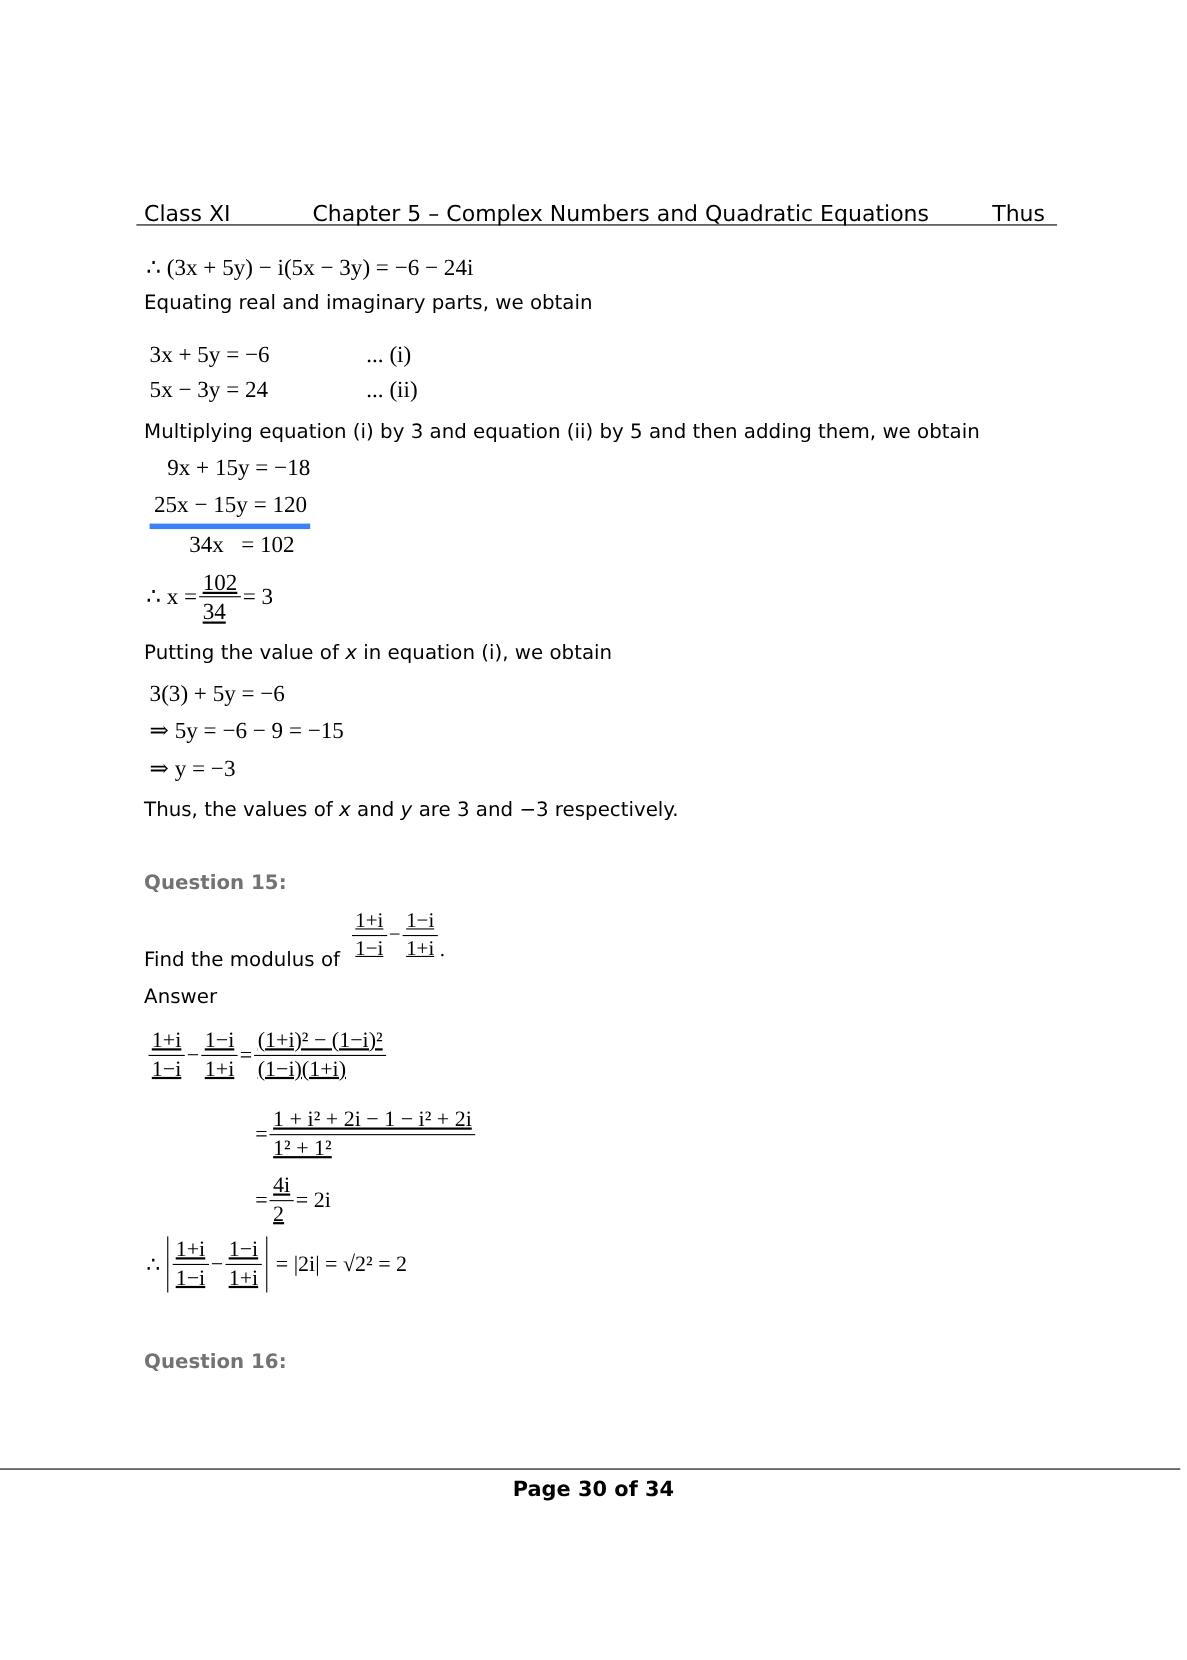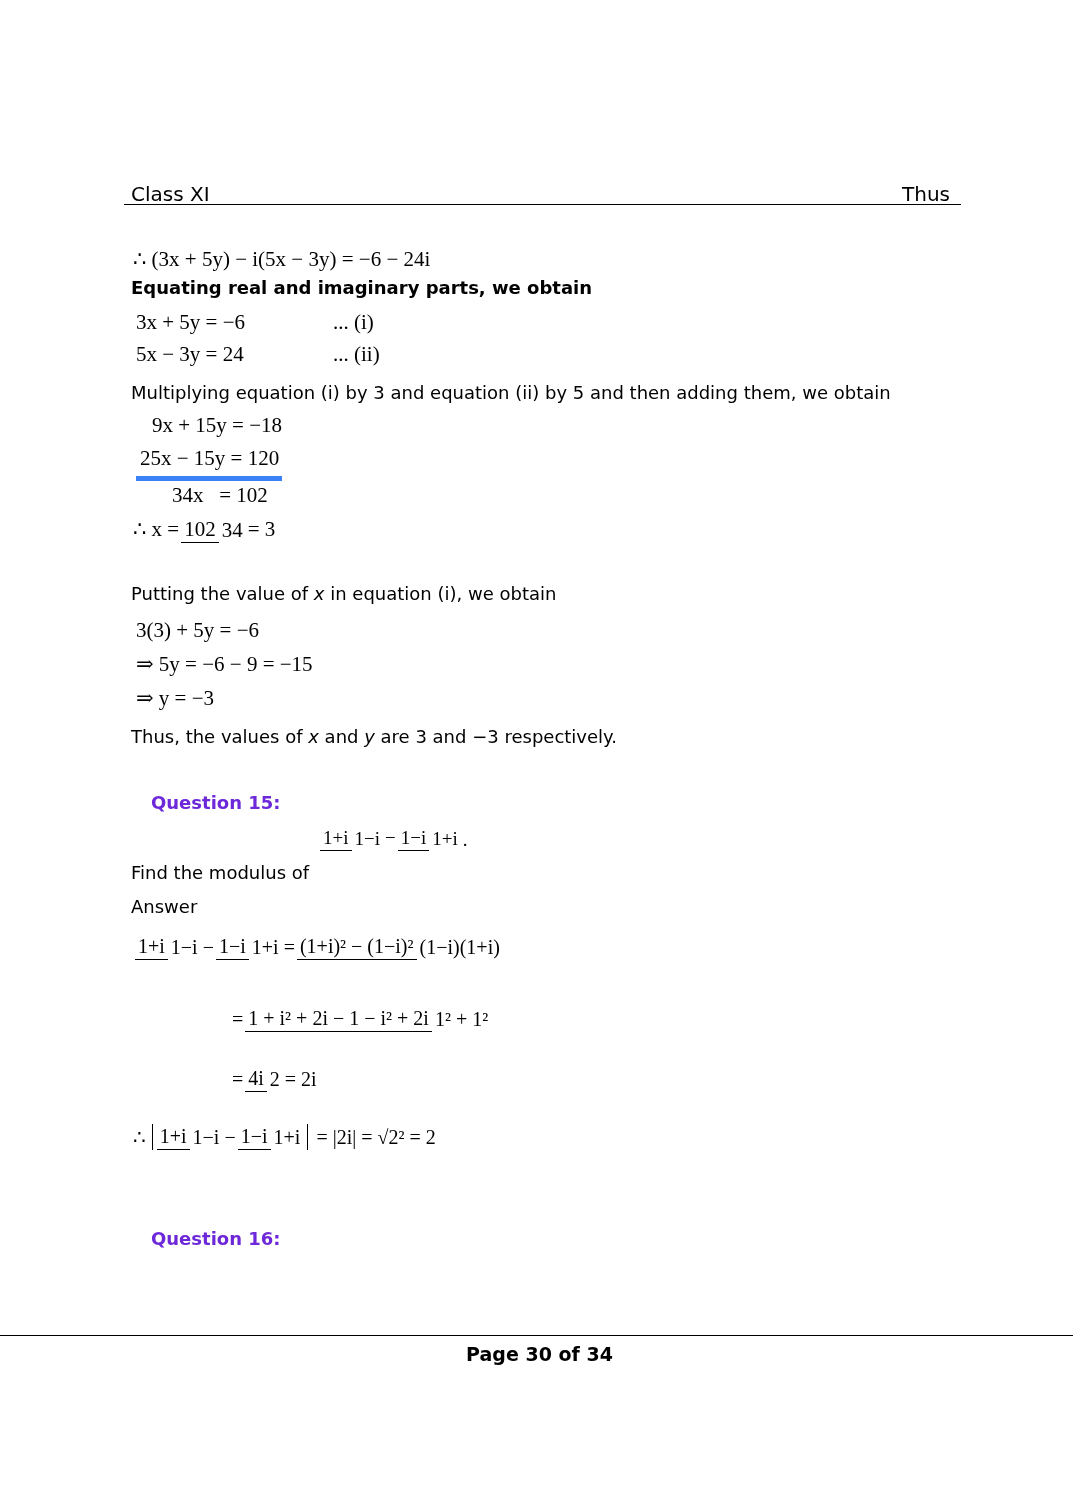"Chapter 5 – Complex Numbers" span { html: none -> <span>Chapter 5 – Complex Numbers and Quadratic Equations</span> }
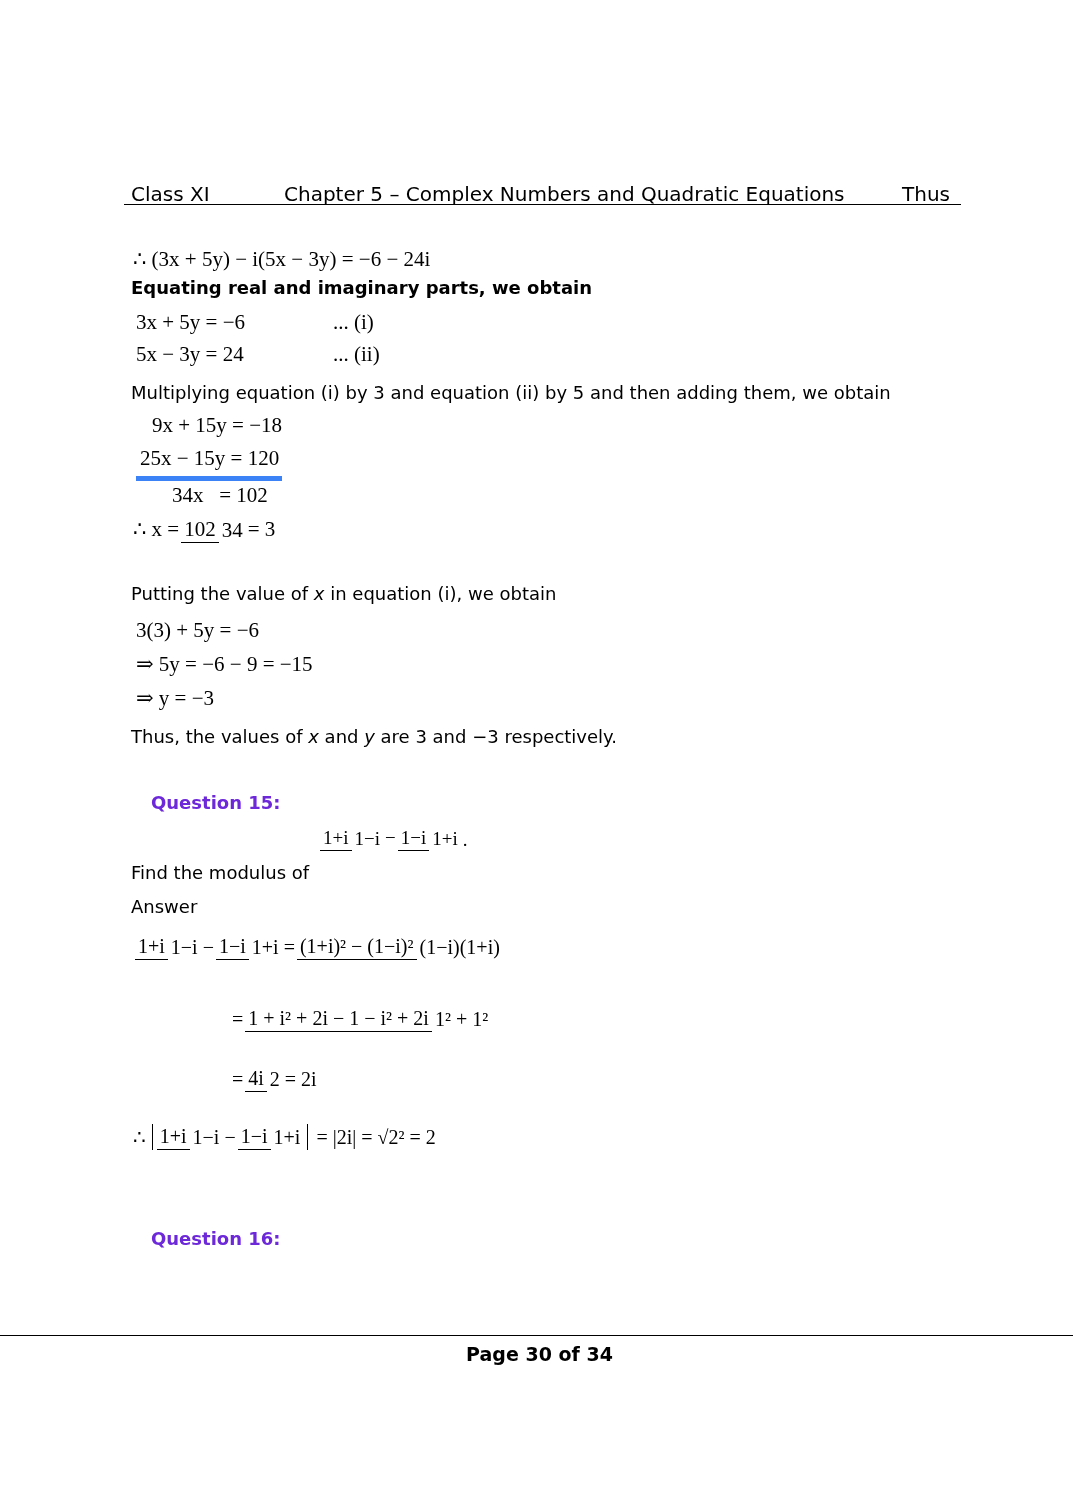"∴ (3x + 5y) −" div.abs { margin-top: 16px -> none }
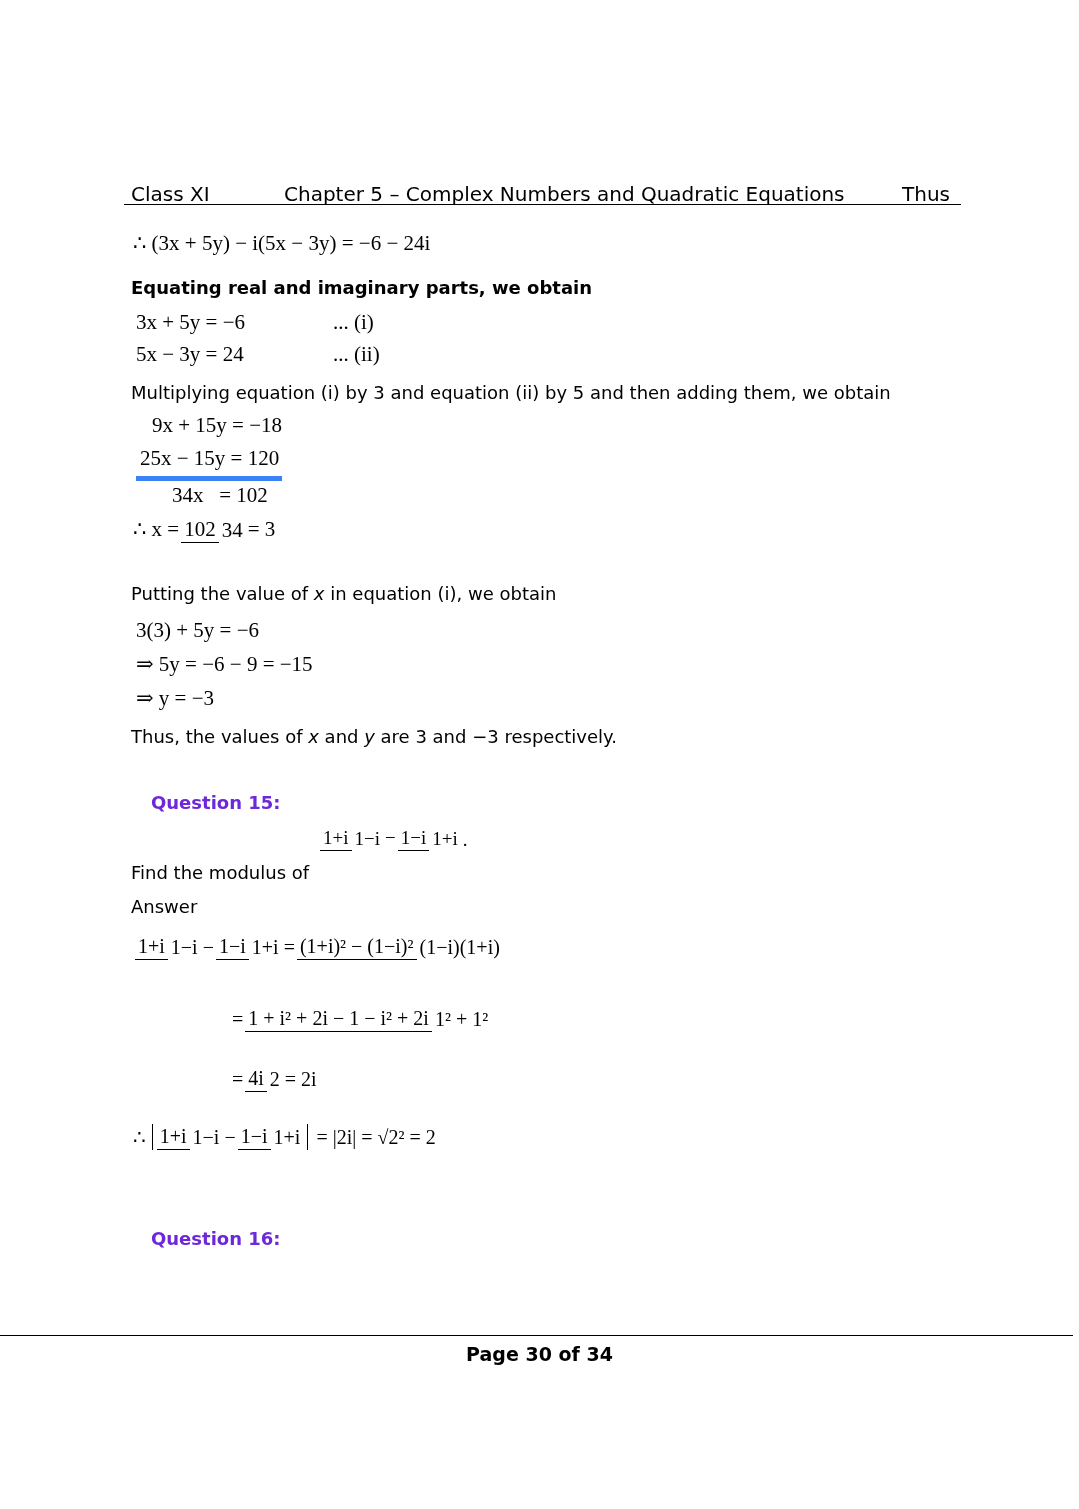"Equating real and imaginary parts," div.abs { font-weight: bold -> none; top: 277px -> 265px }
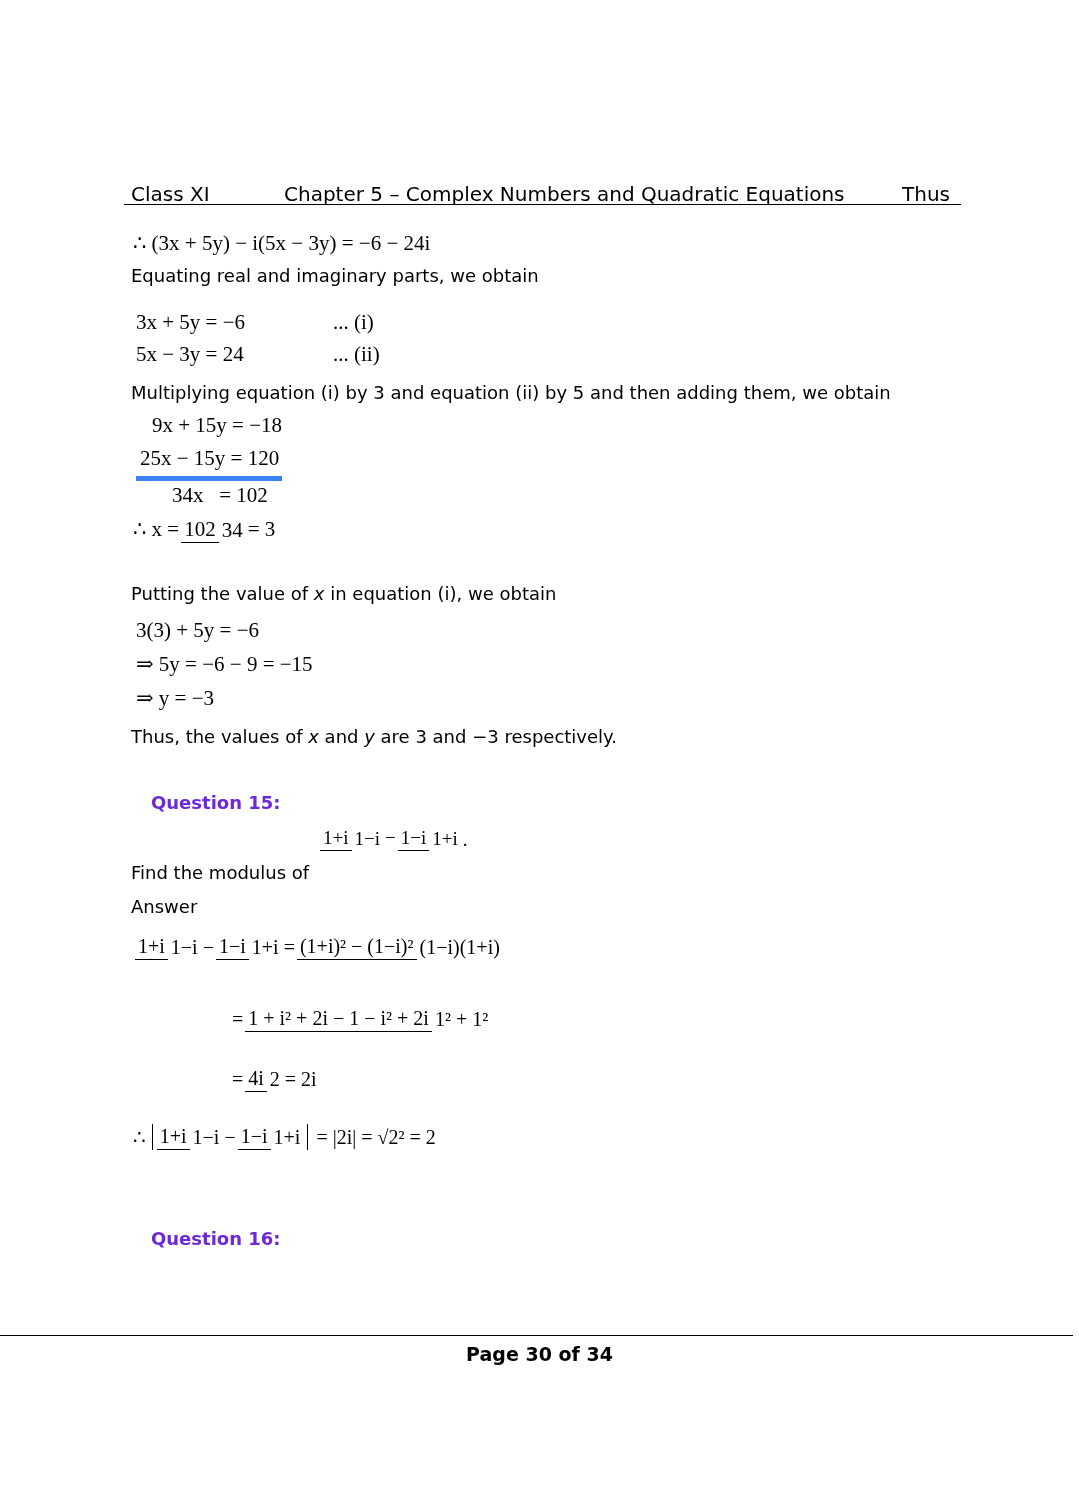"102" .frac { align-items: center -> flex-start; flex-direction: row -> column; text-decoration: none -> underline }
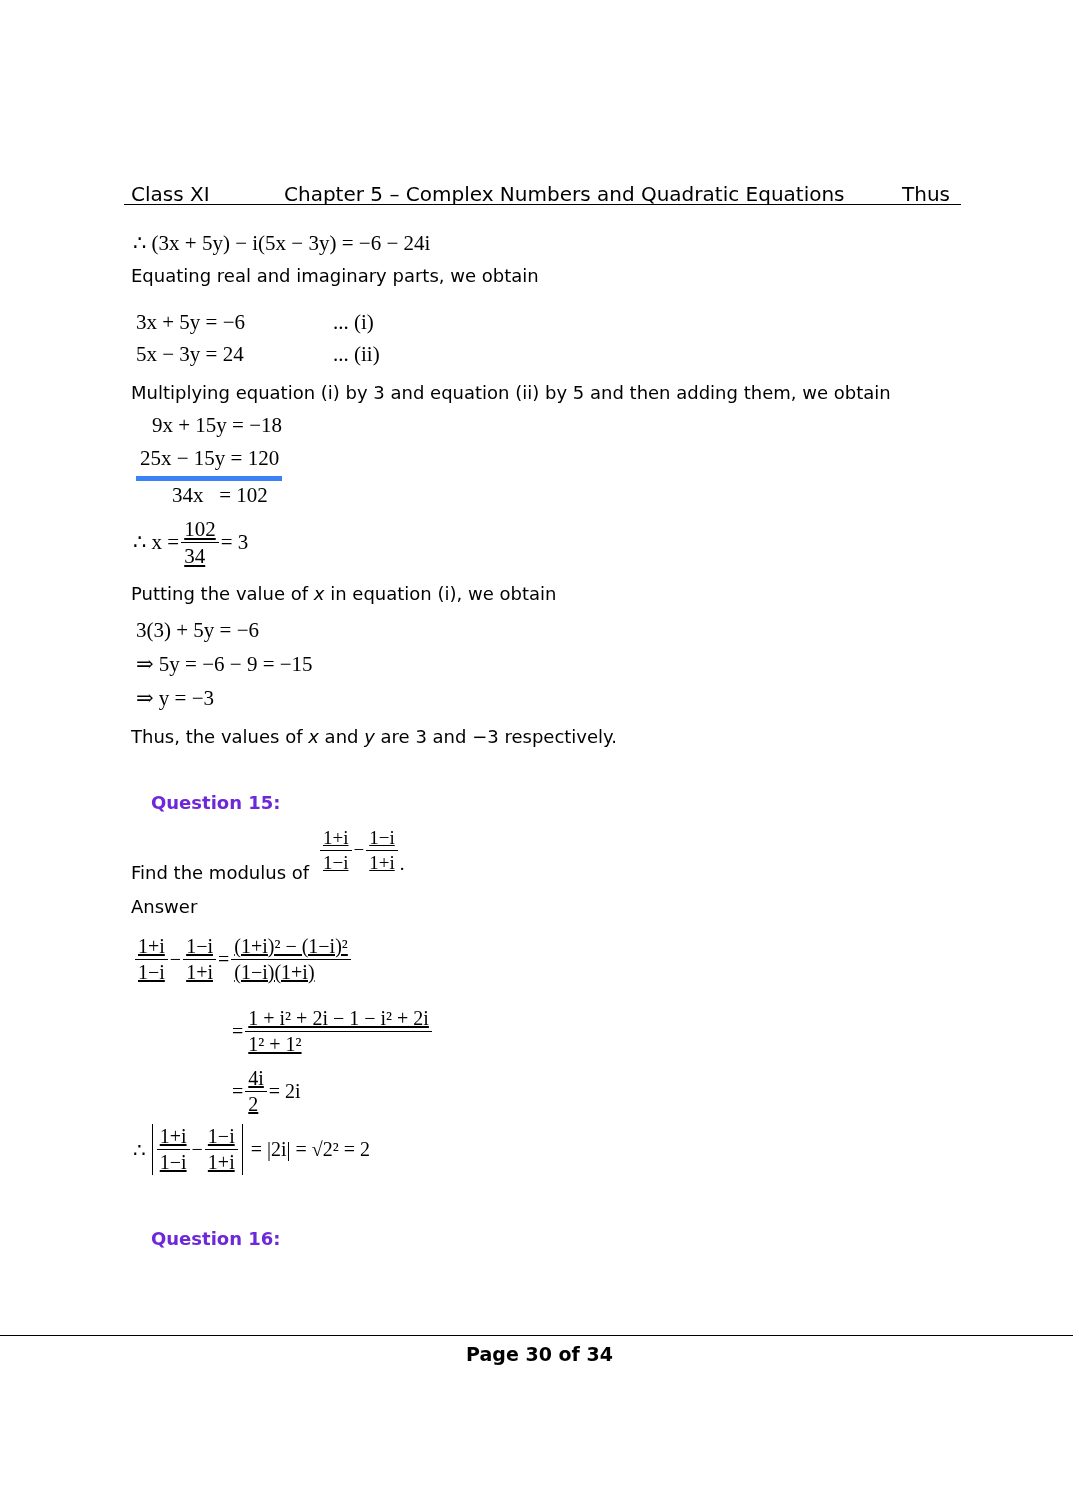"Question 15:" .q-heading { color: #6d28d9 -> #737373; margin-left: 20px -> none }
